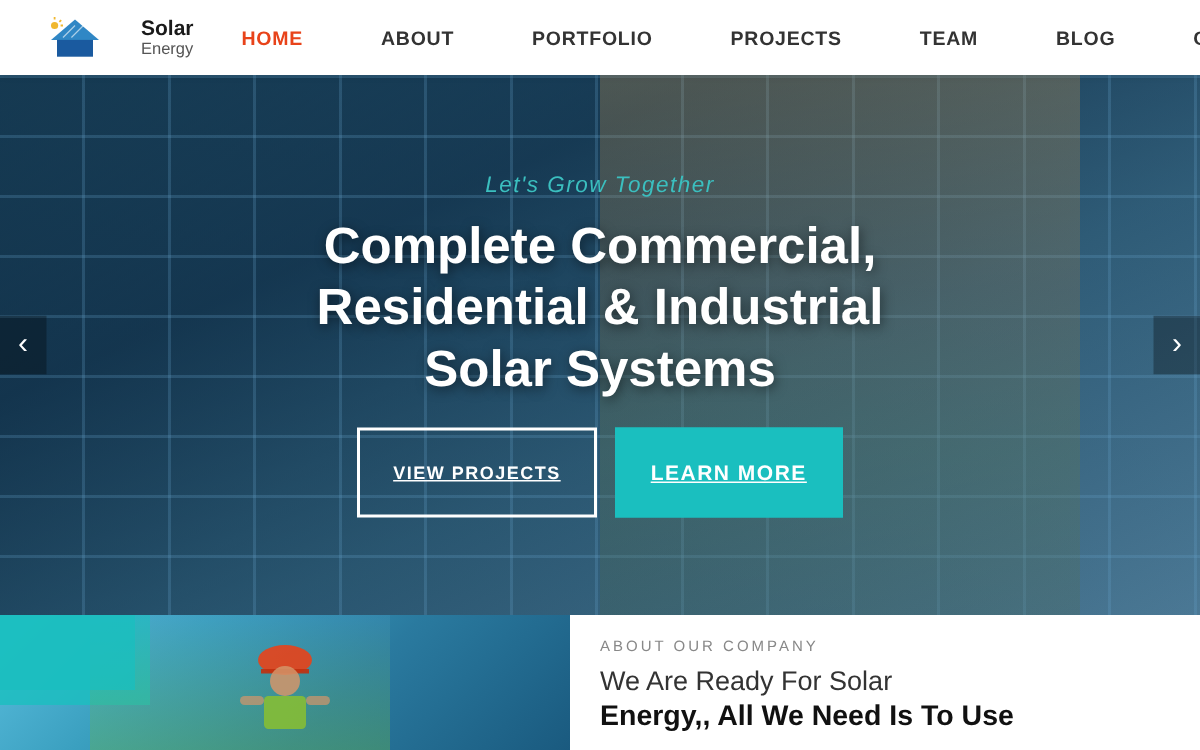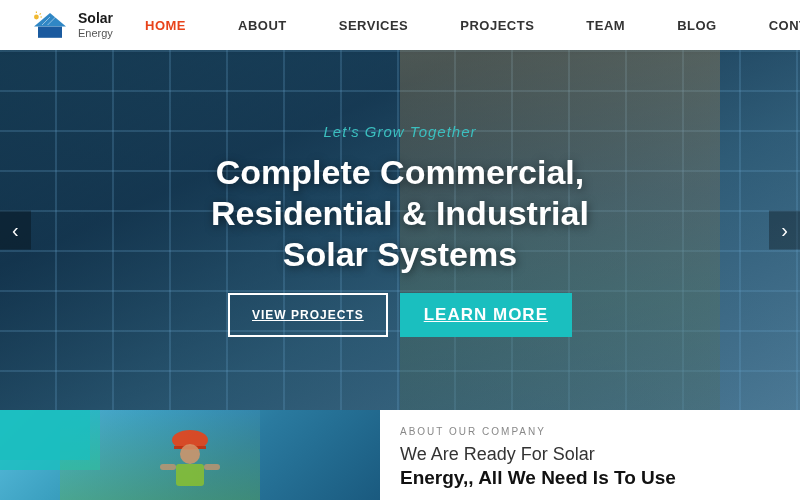"Solar" .logo-area { gap: 8px -> 24px }
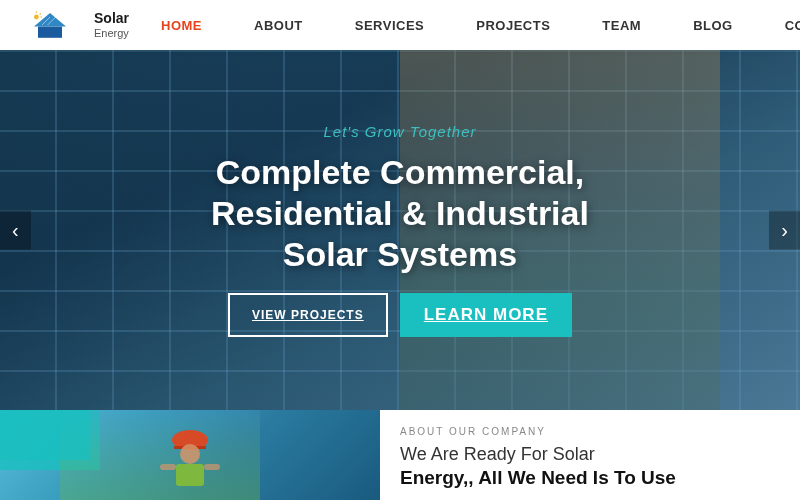"SERVICES" a.nav-item { text: SERVICES -> PORTFOLIO }
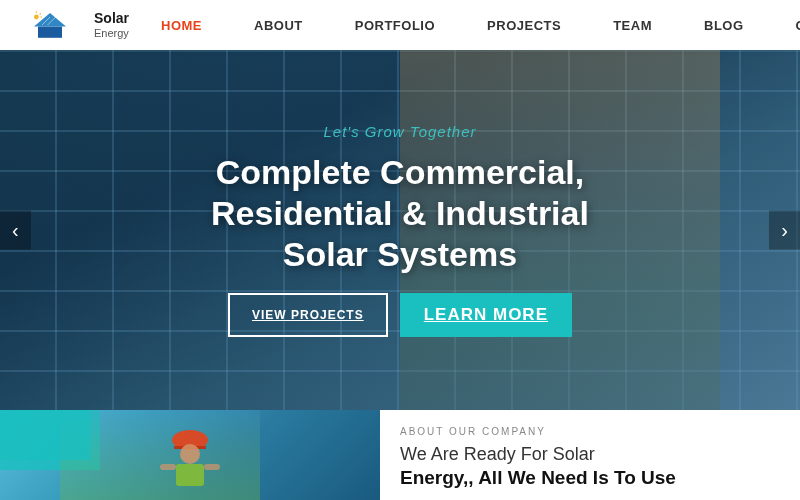"LEARN MORE" .btn-solid { font-size: 17px -> 14px; padding: 10px 22px -> 20px 22px }
